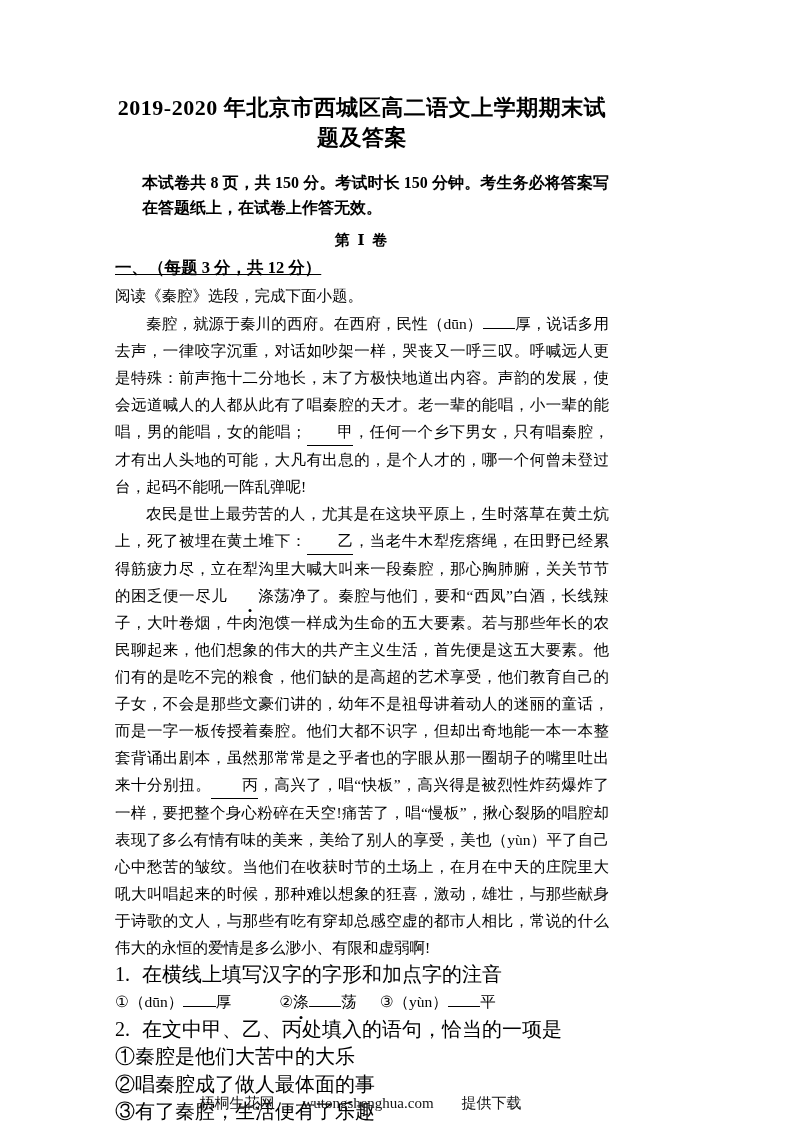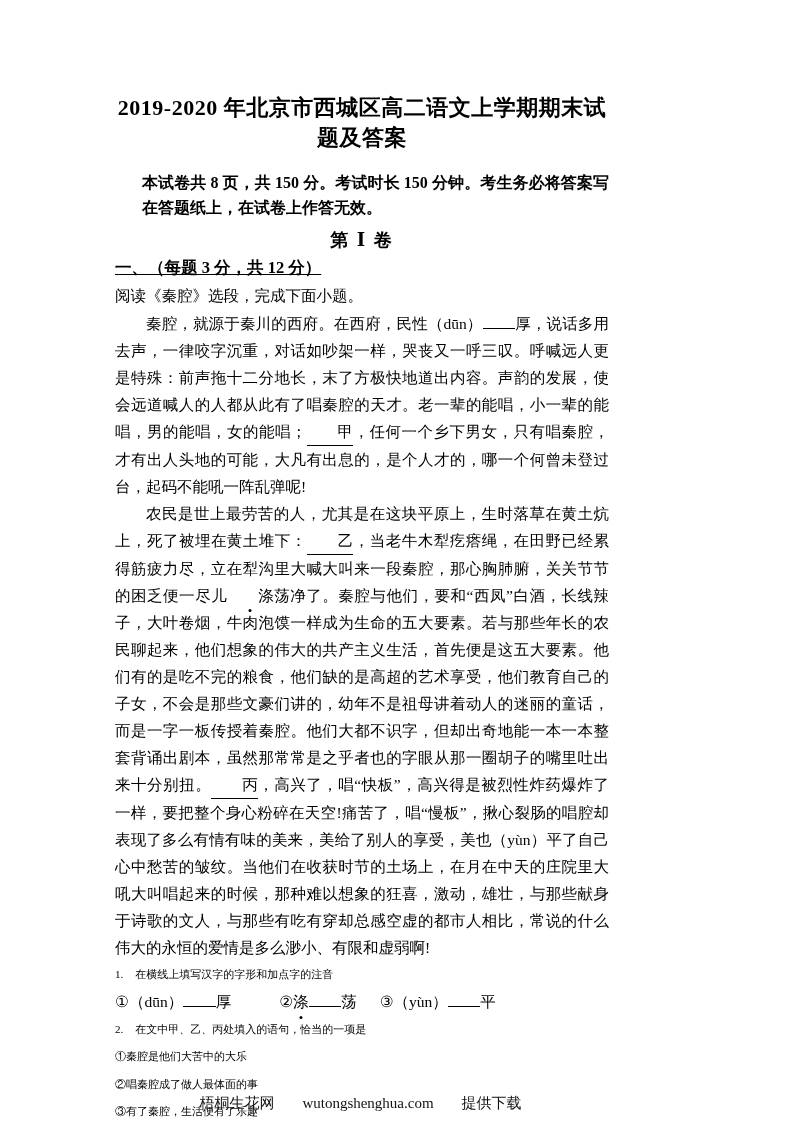"第 Ⅰ 卷" .volume { font-size: 18px -> 15px }
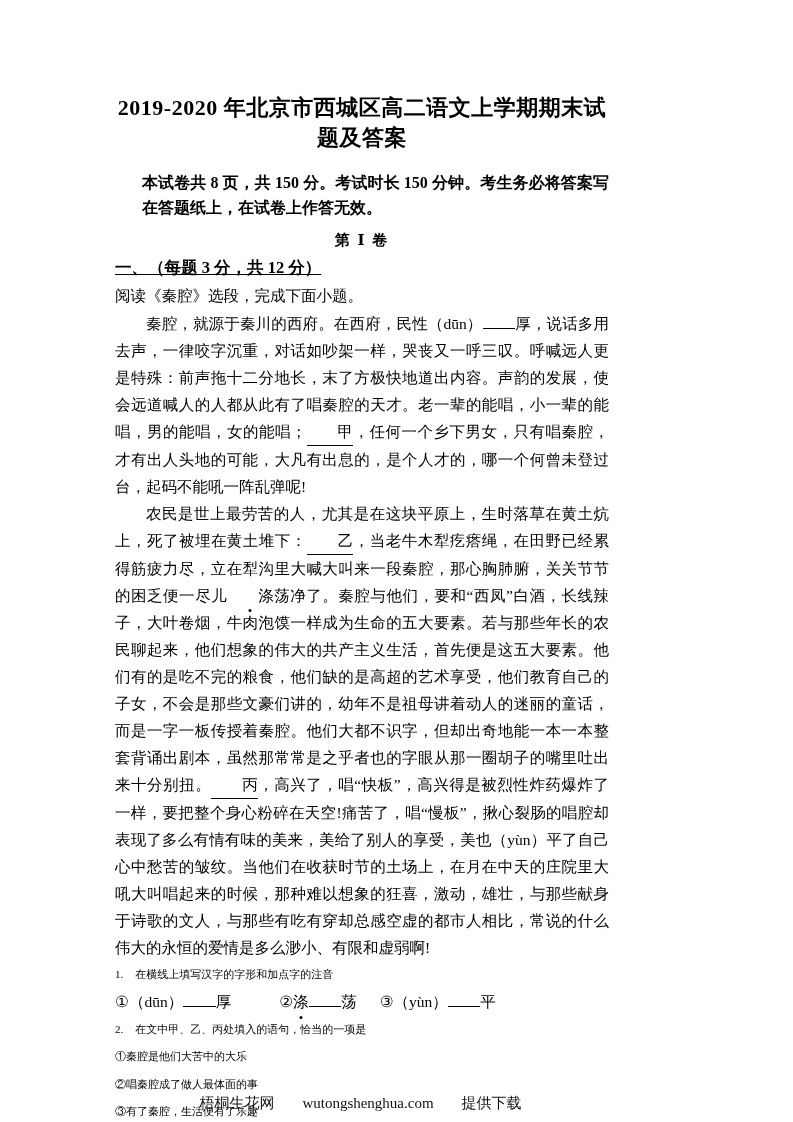"1. 在横线上填写汉字的字形和加点字的注音" .qline,.optline { font-size: 11px -> 20px }
